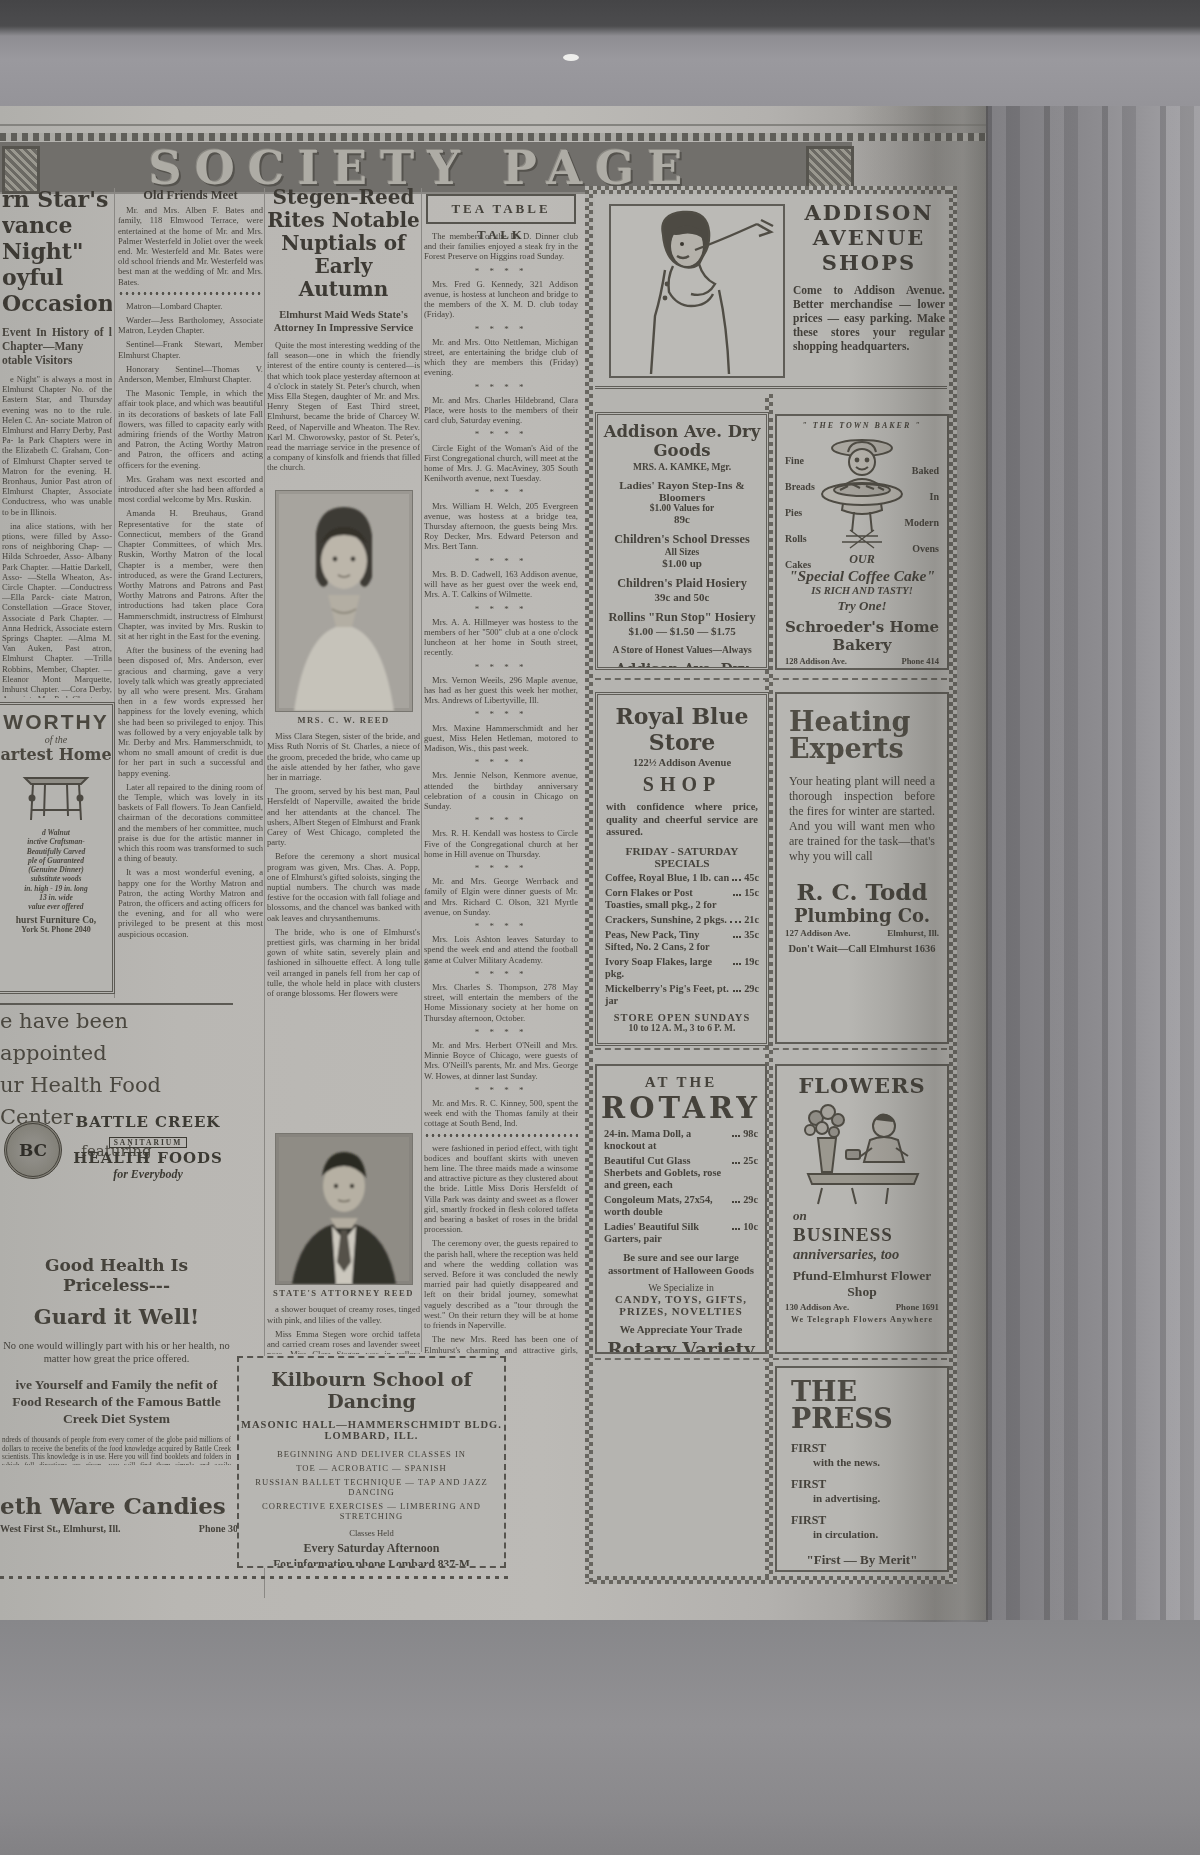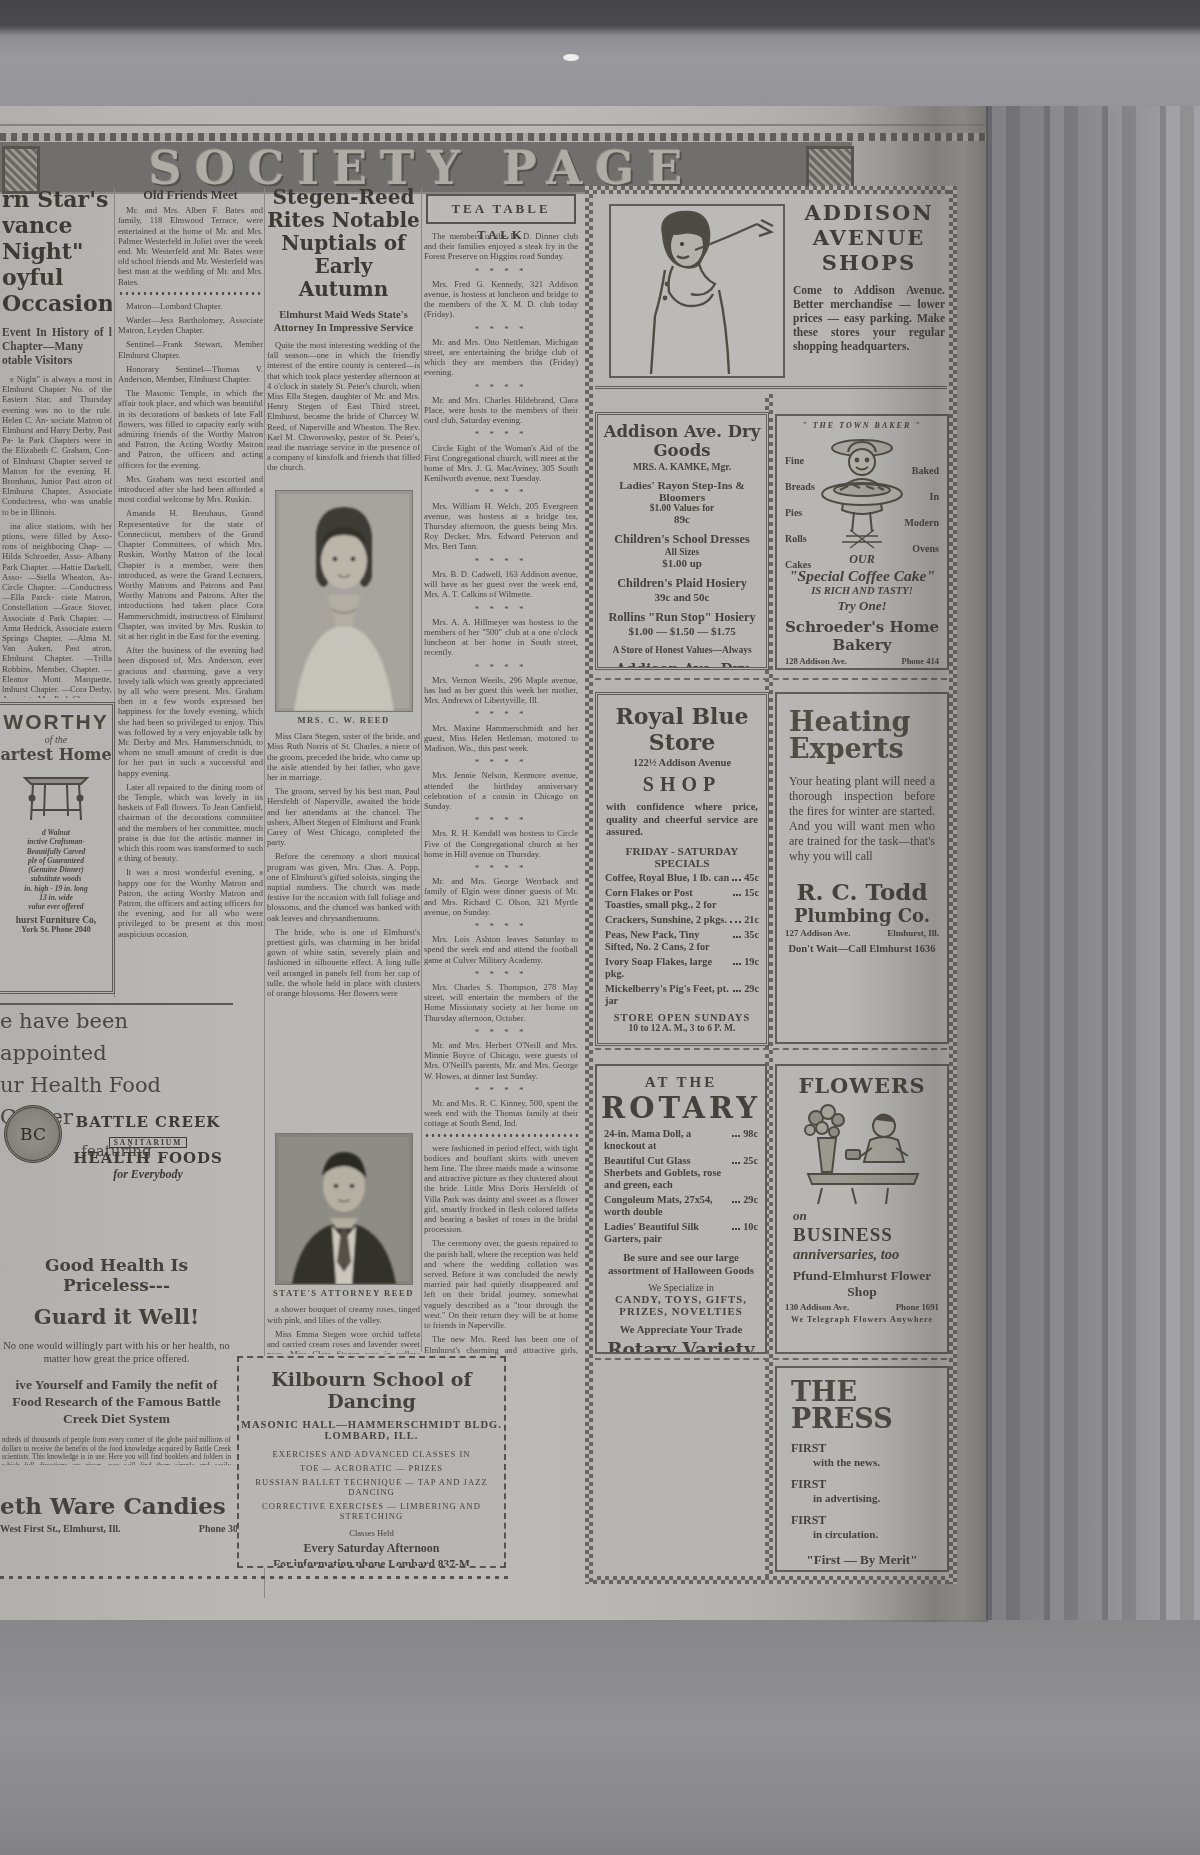"BC" .seal { font-weight: normal -> bold; top: 100px -> 116px }
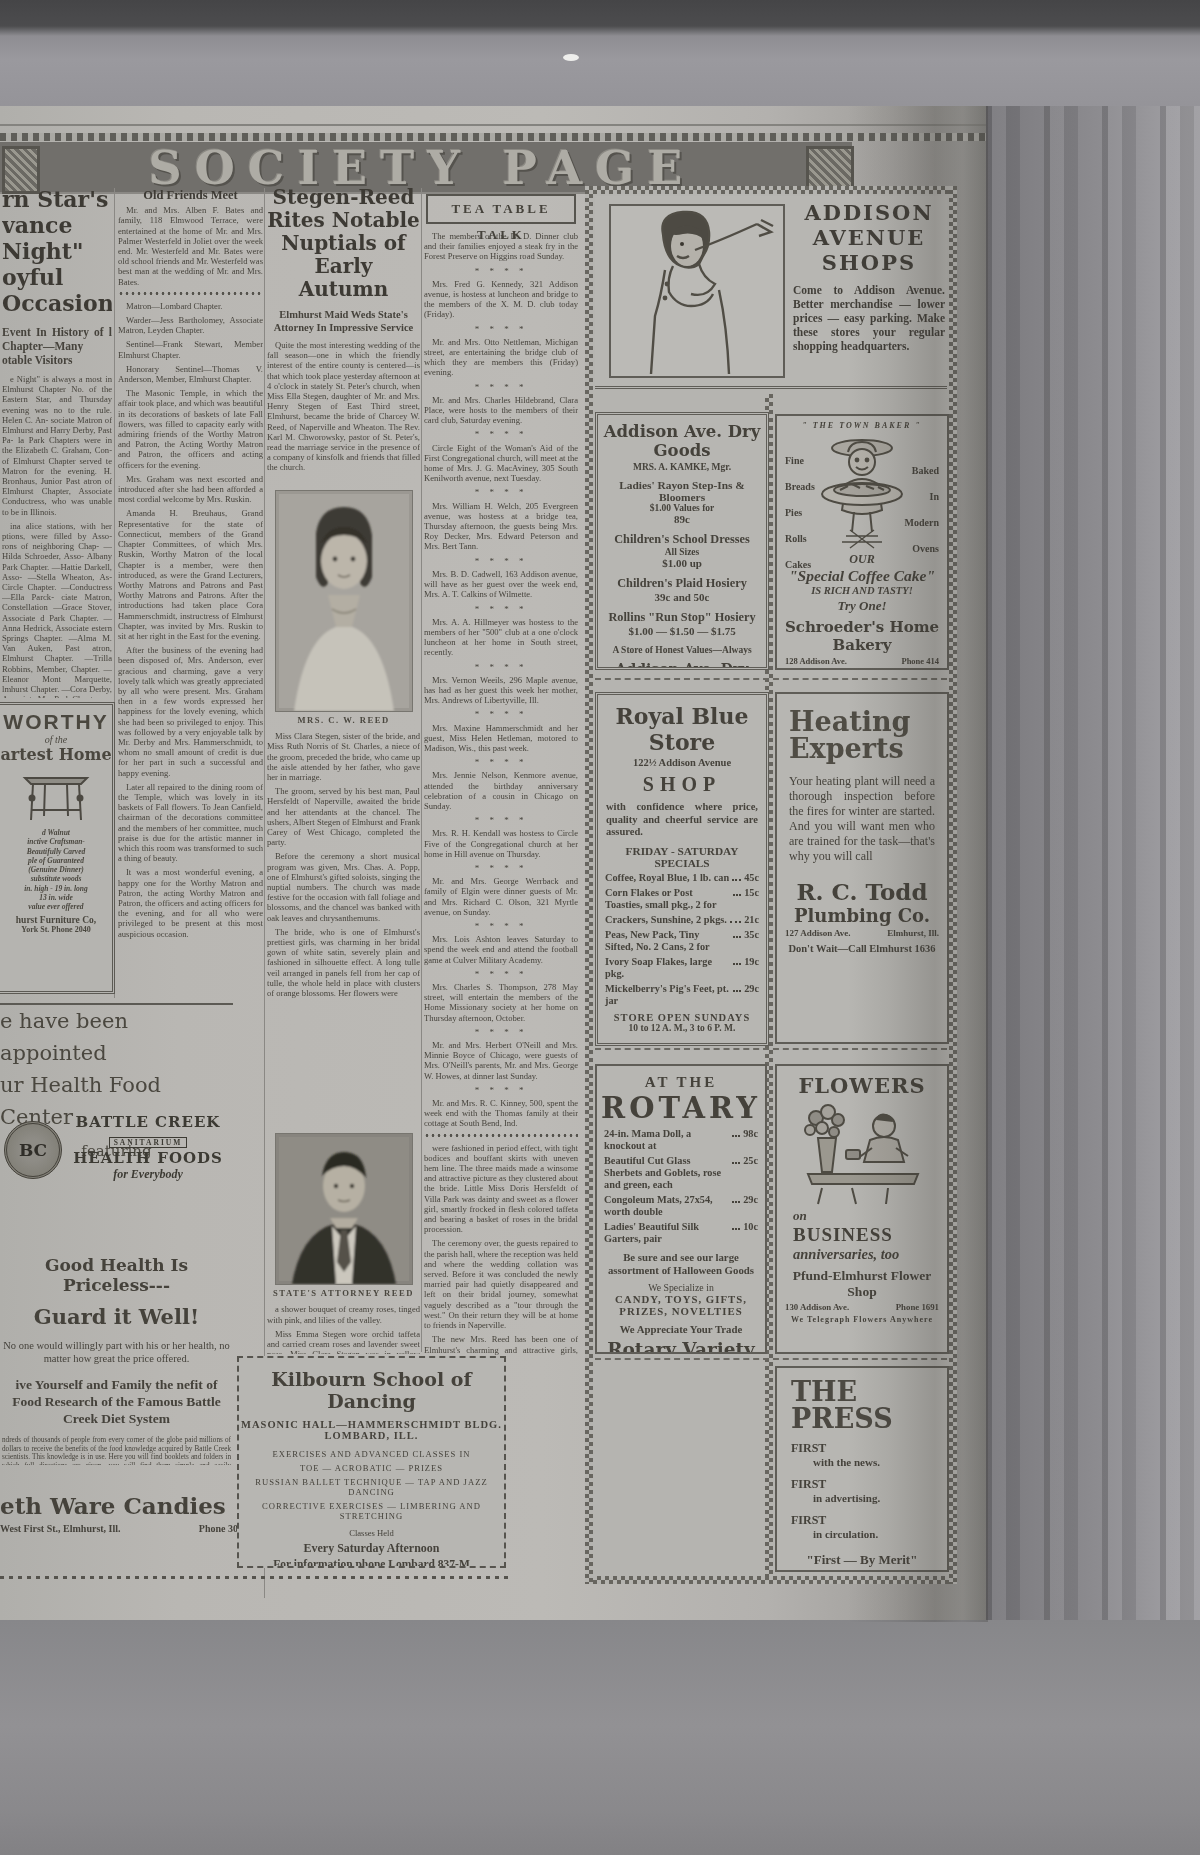"EXERCISES AND ADVANCED CLASSES IN" div.kb3 { text: EXERCISES AND ADVANCED -> BEGINNING AND DELIVER }
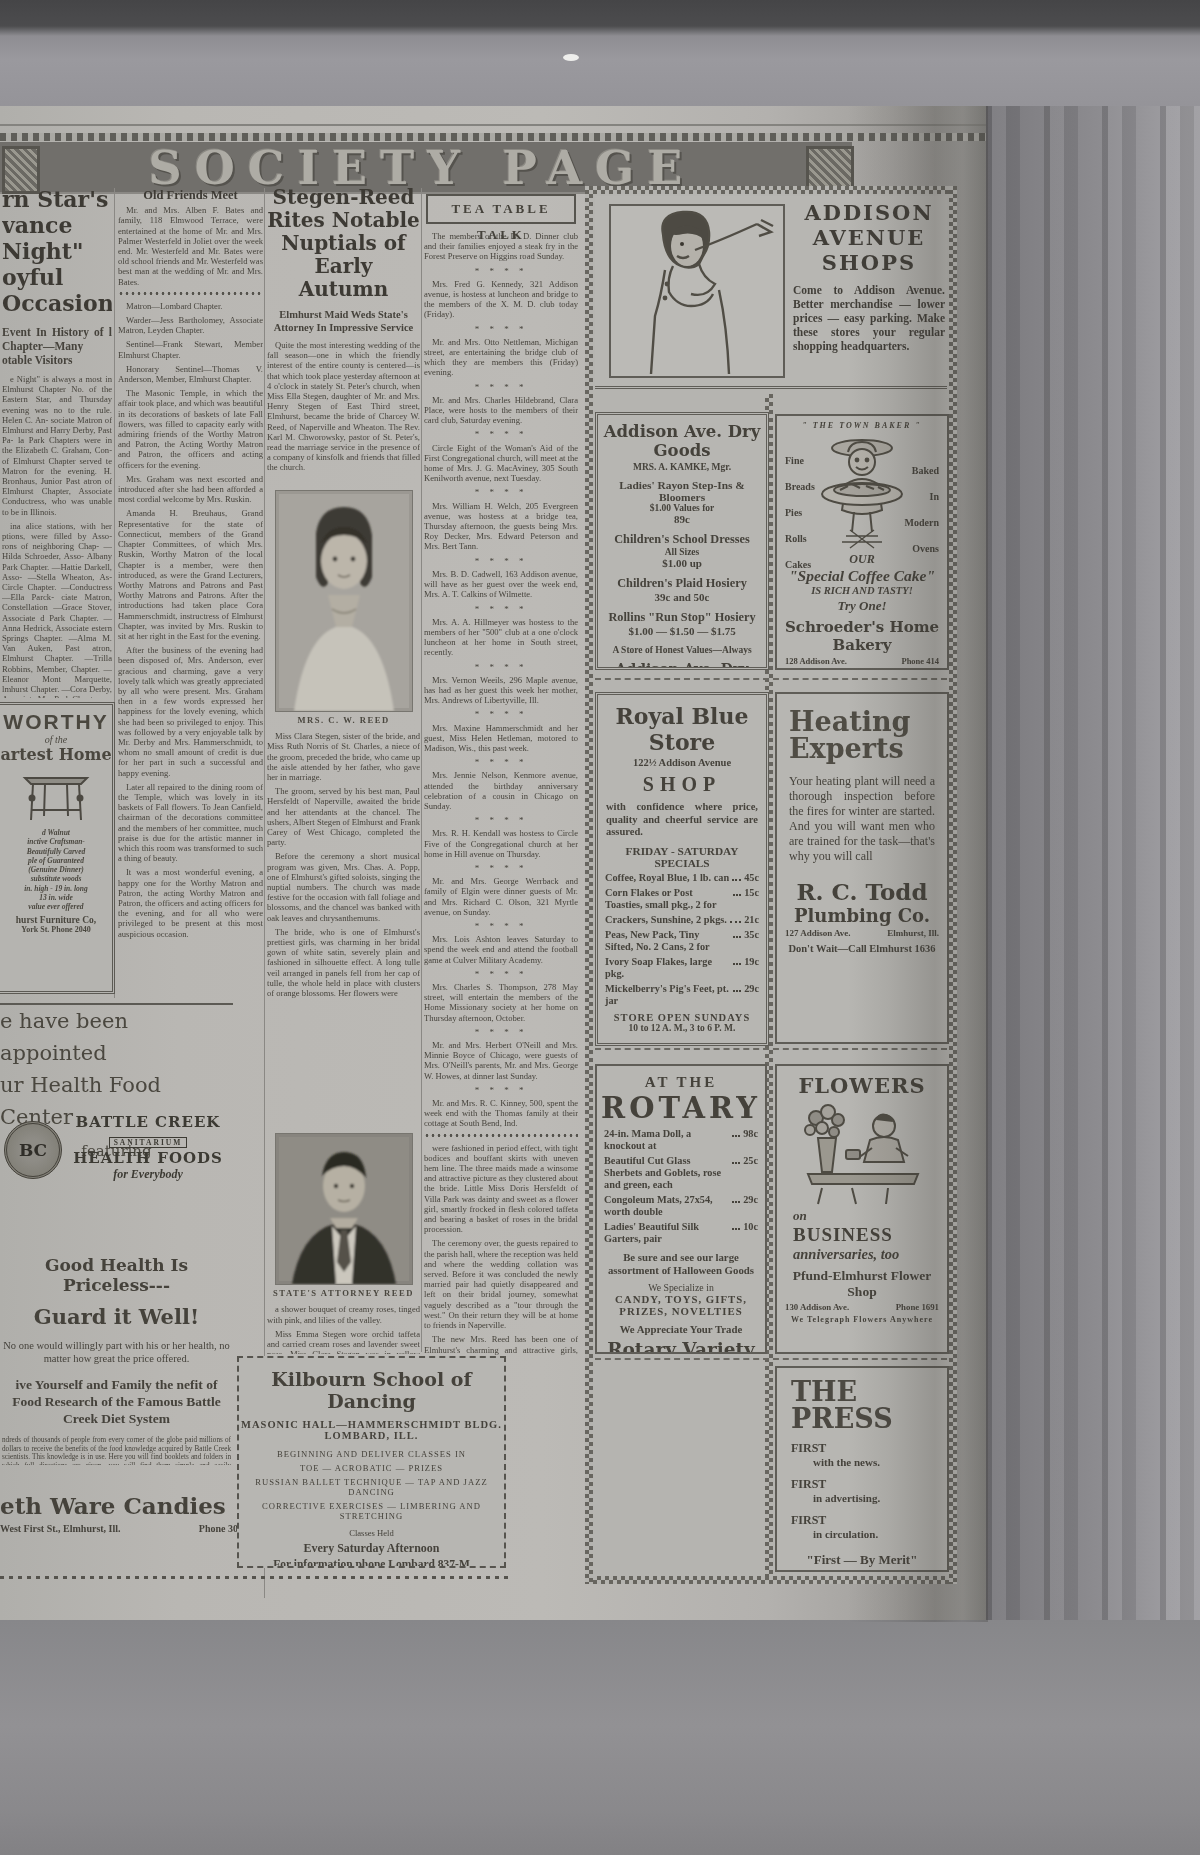"TOE — ACROBATIC — PRIZES" div.kb4 { text: PRIZES -> SPANISH }
